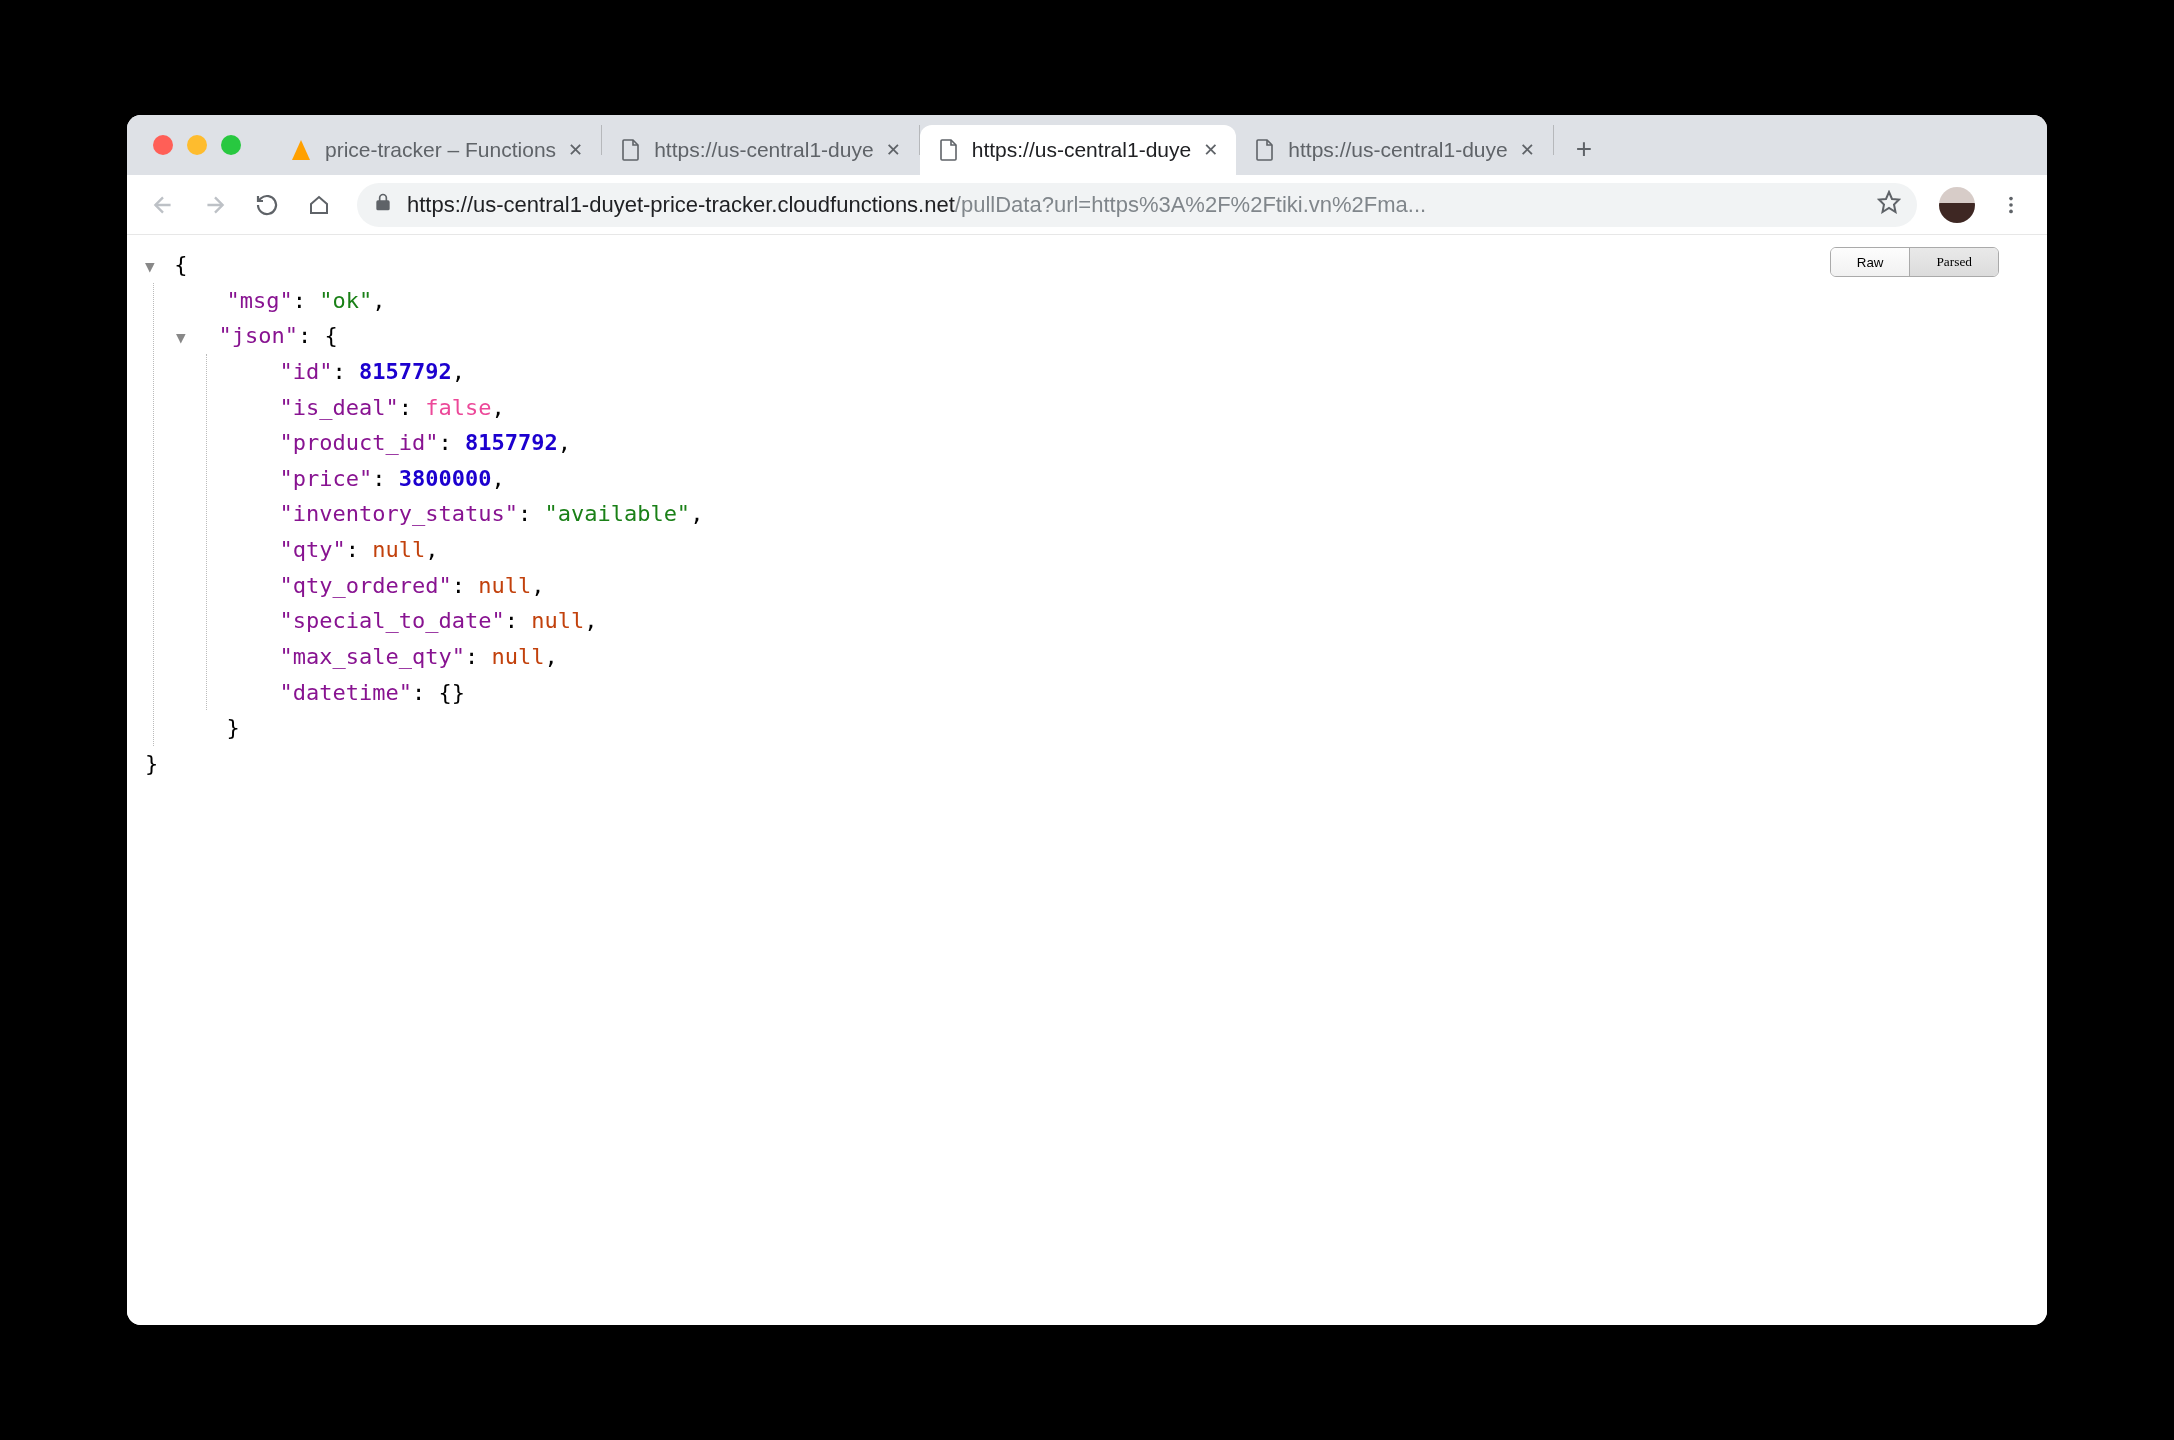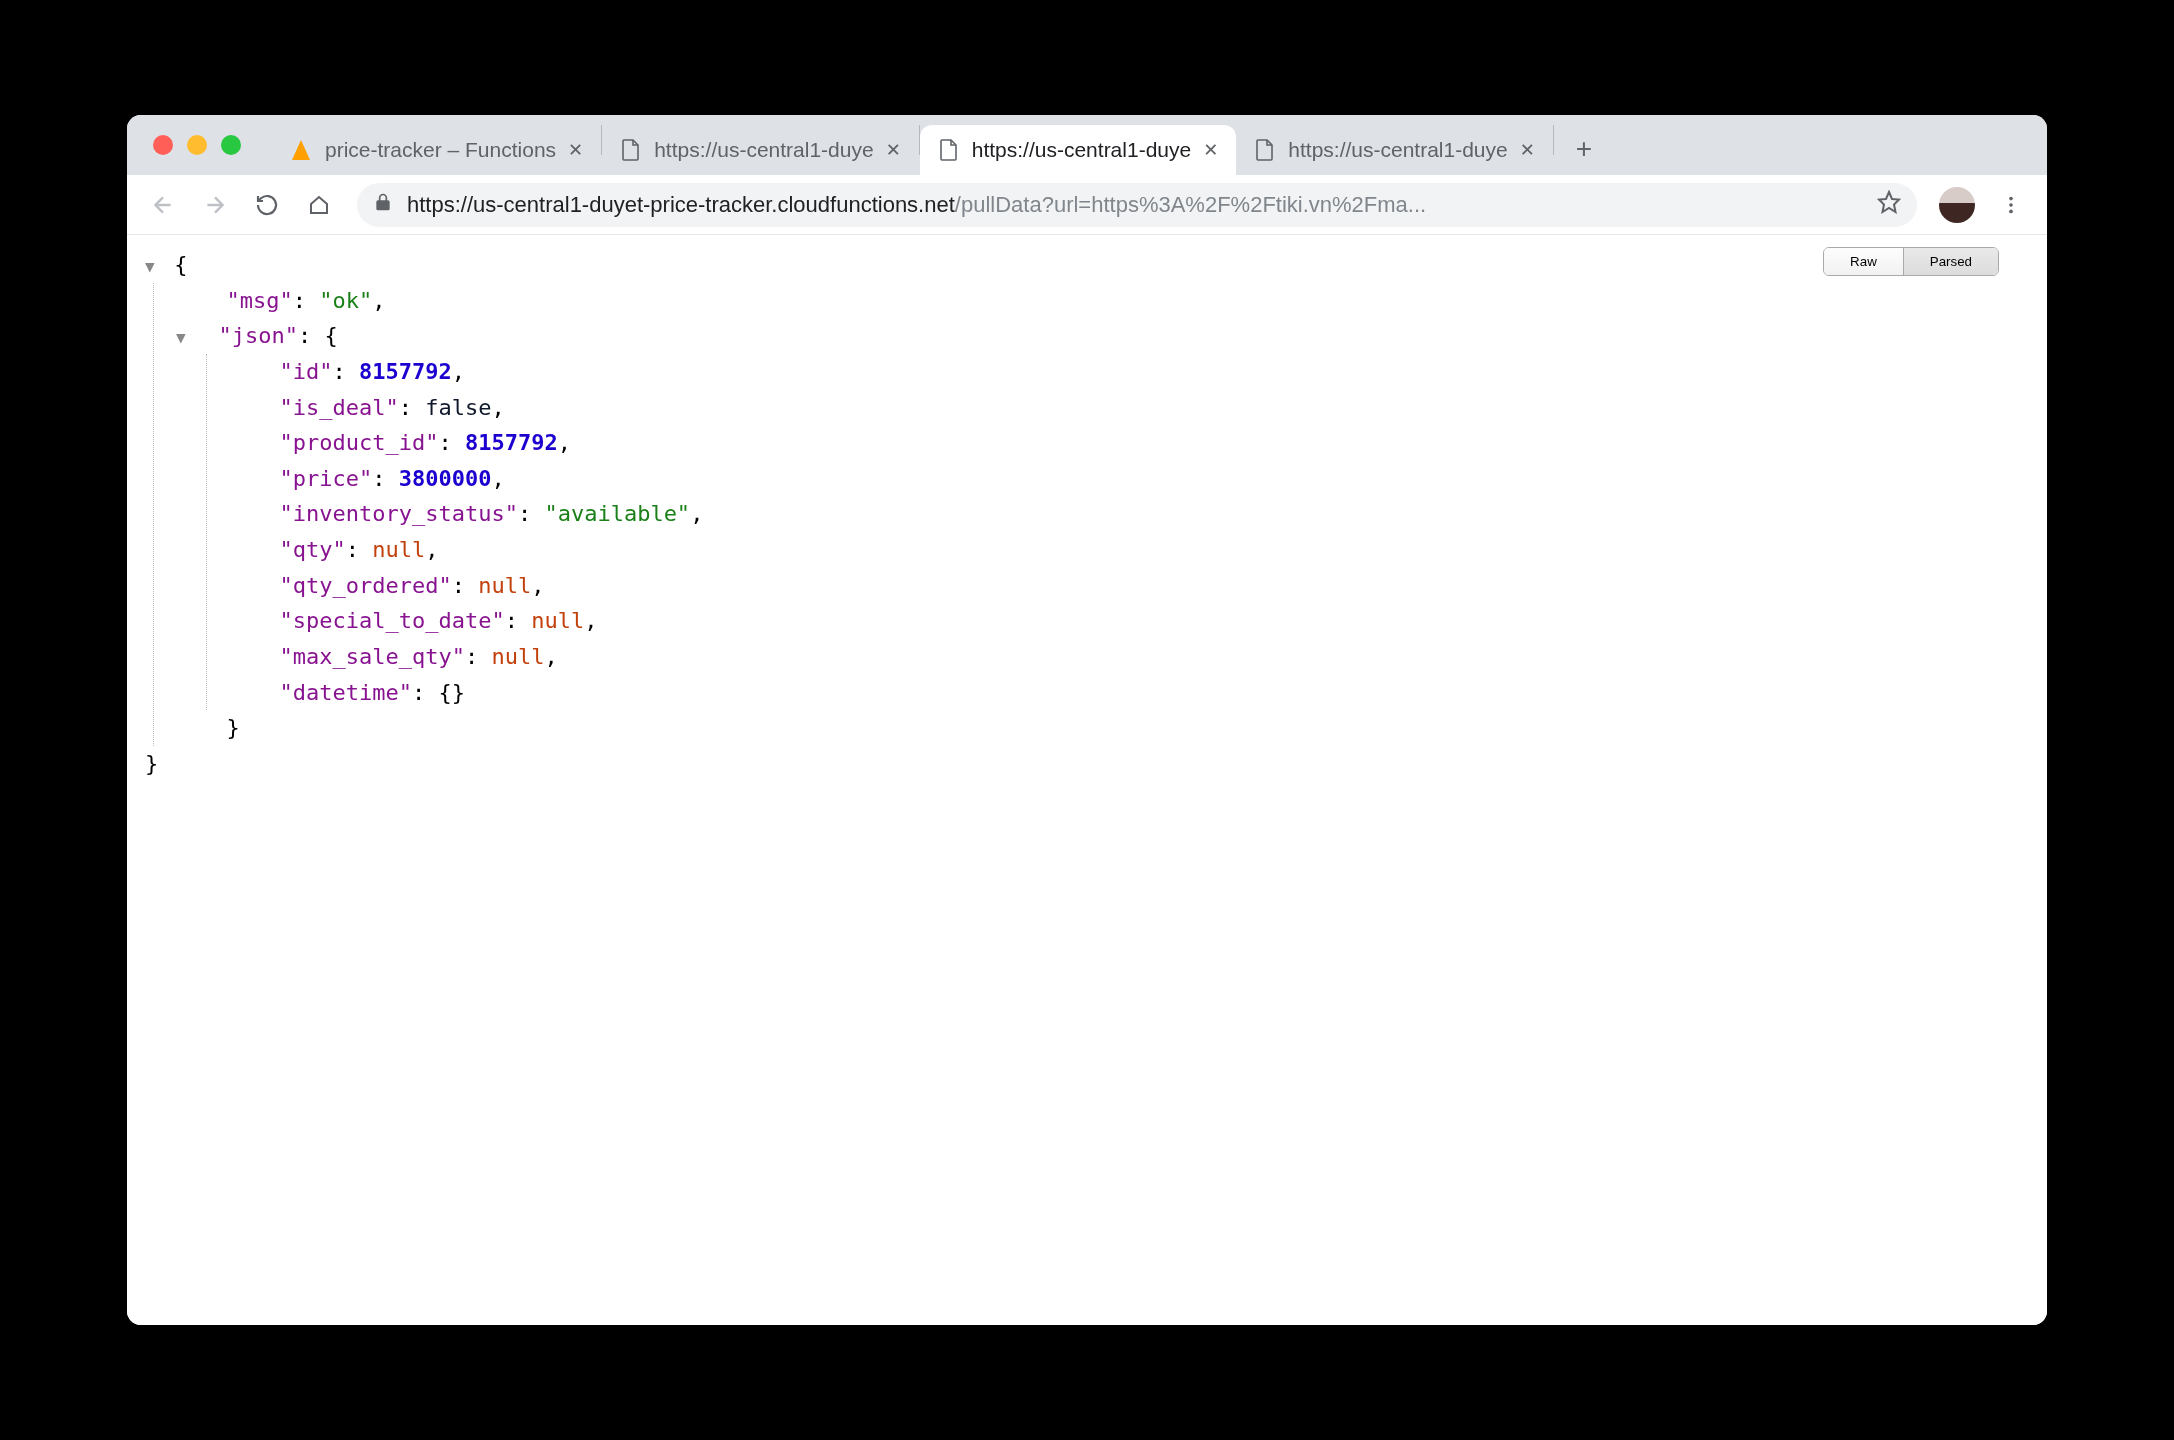"Parsed" .view-toggle-btn + .view-toggle-btn { font-family: none -> Liberation Serif, serif }
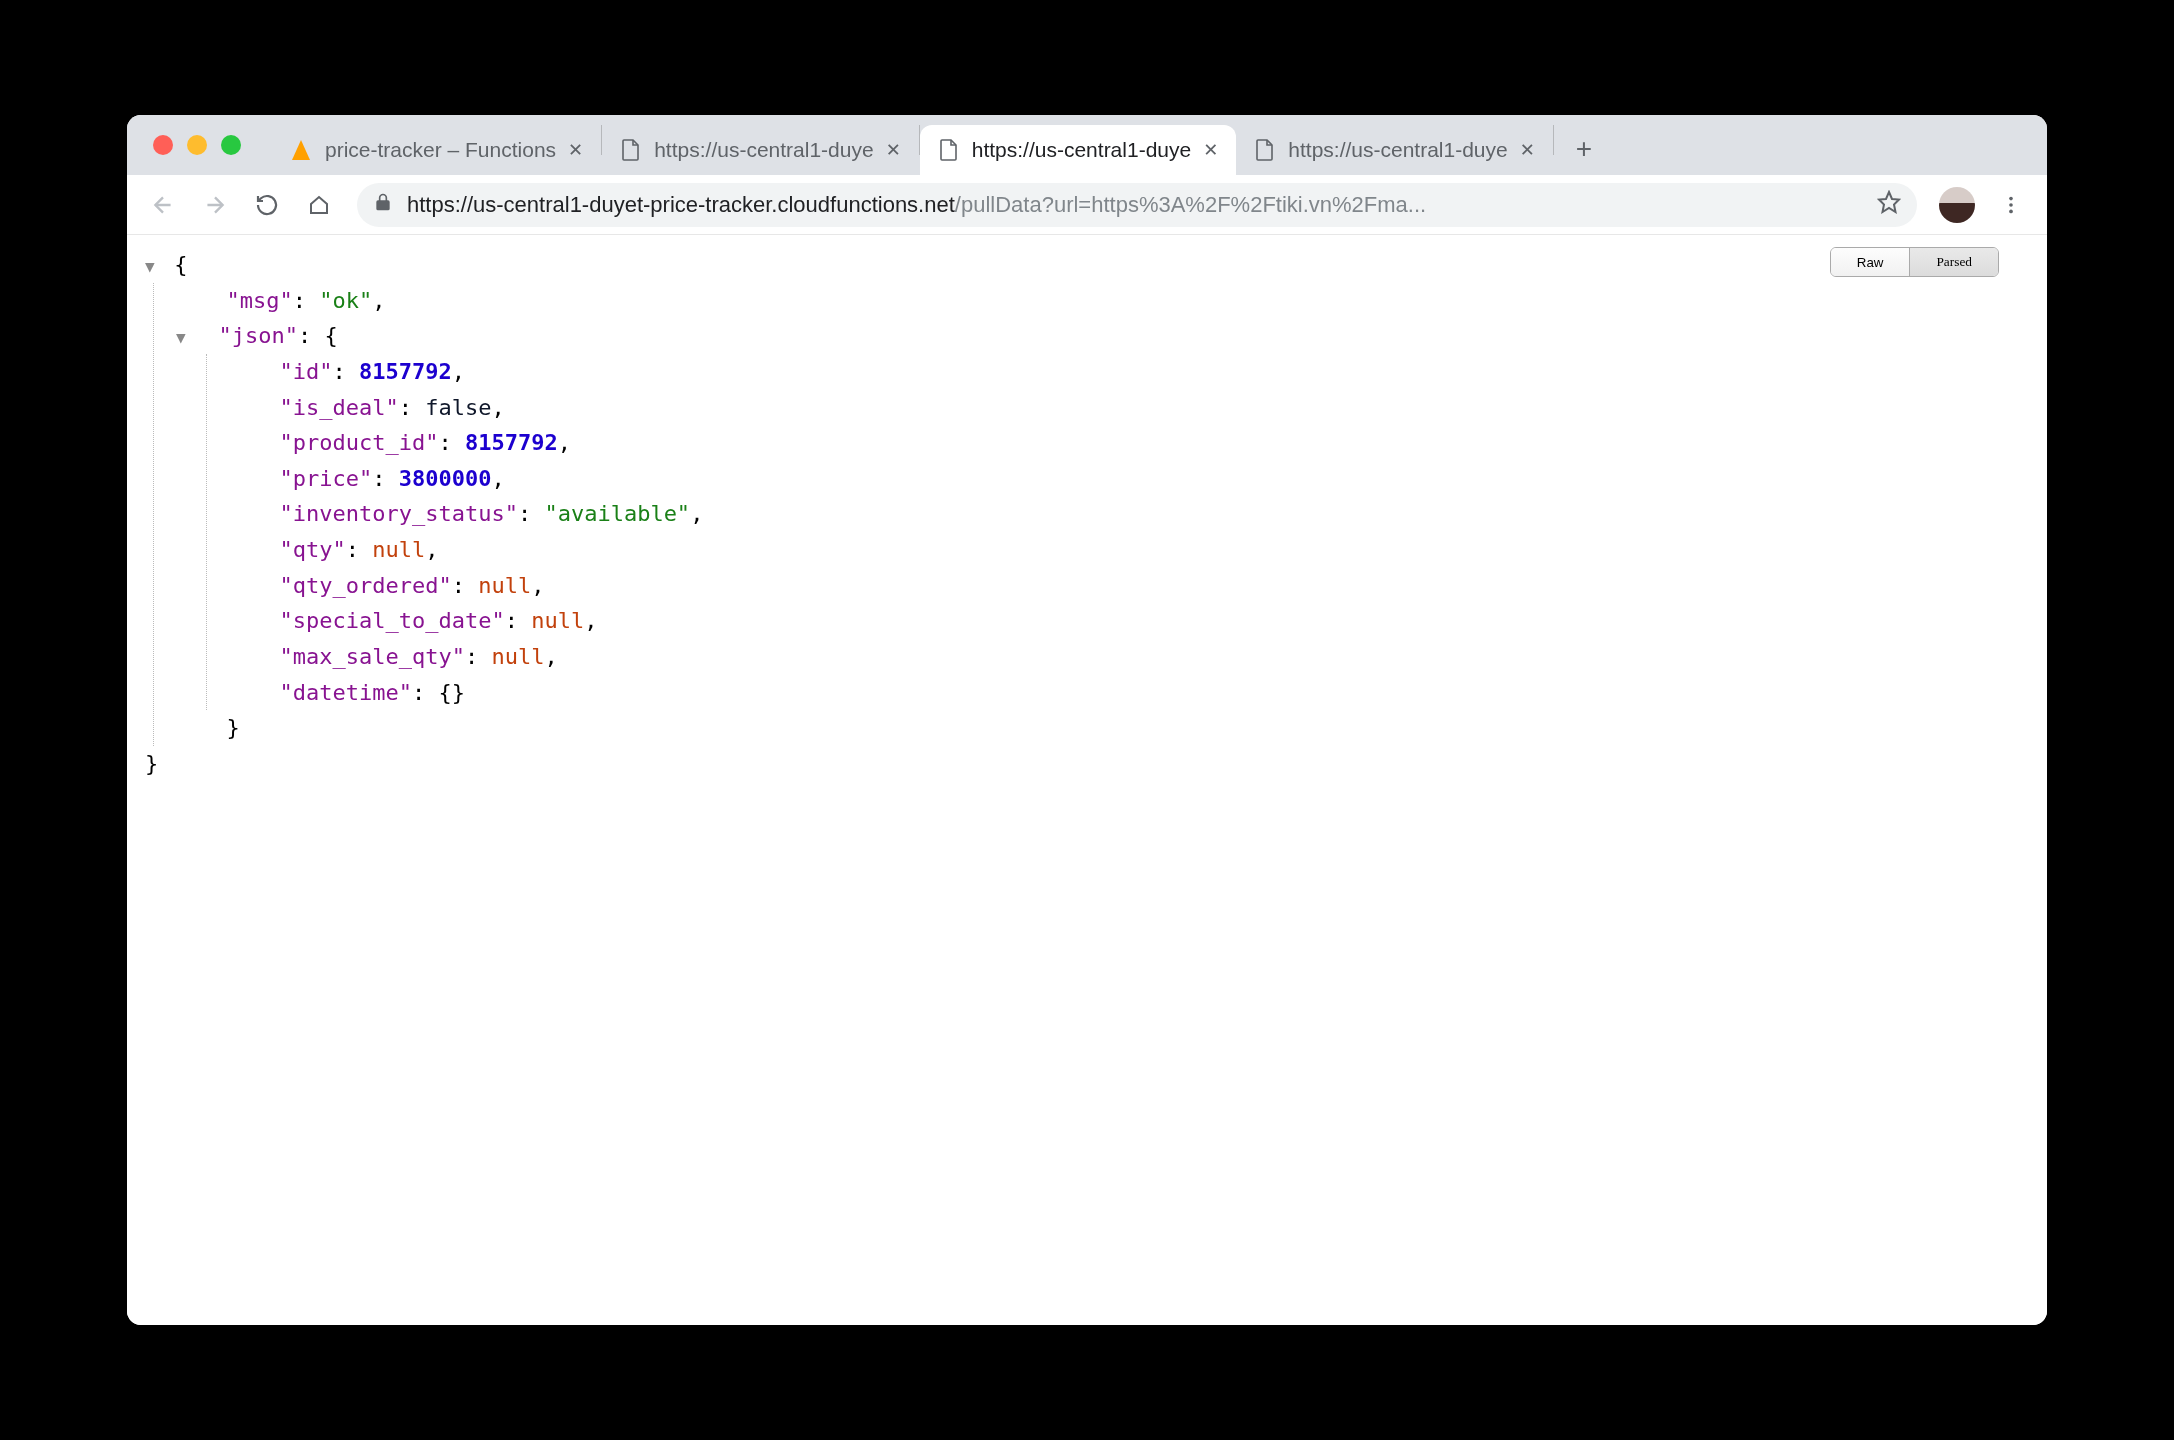"false" .json-bool { color: #0f172a -> #ec4899 }
